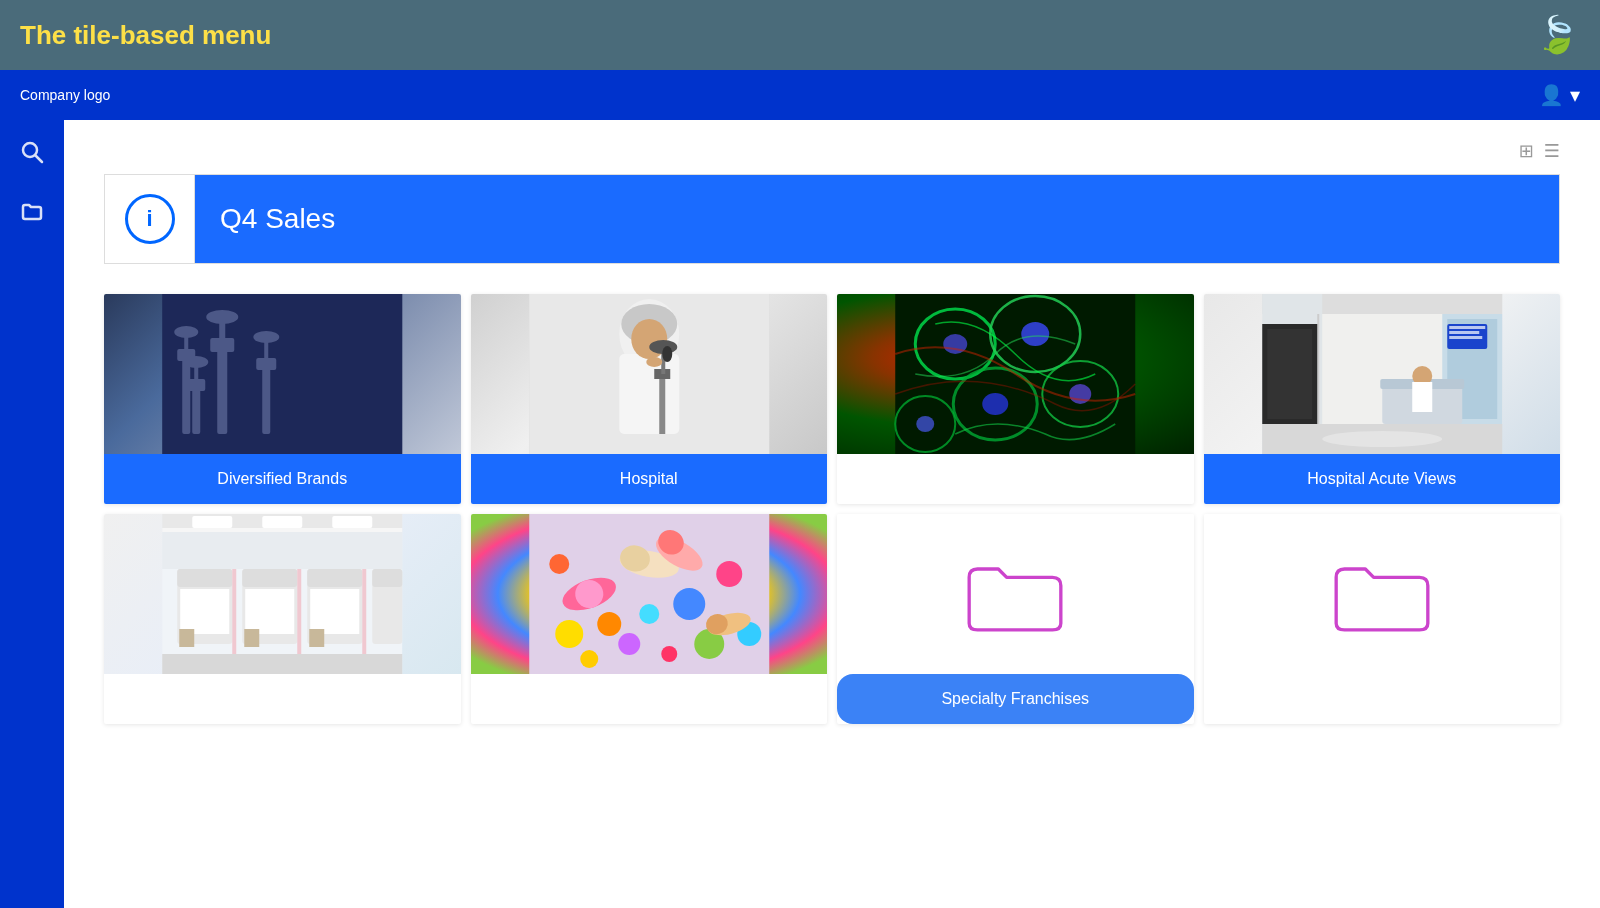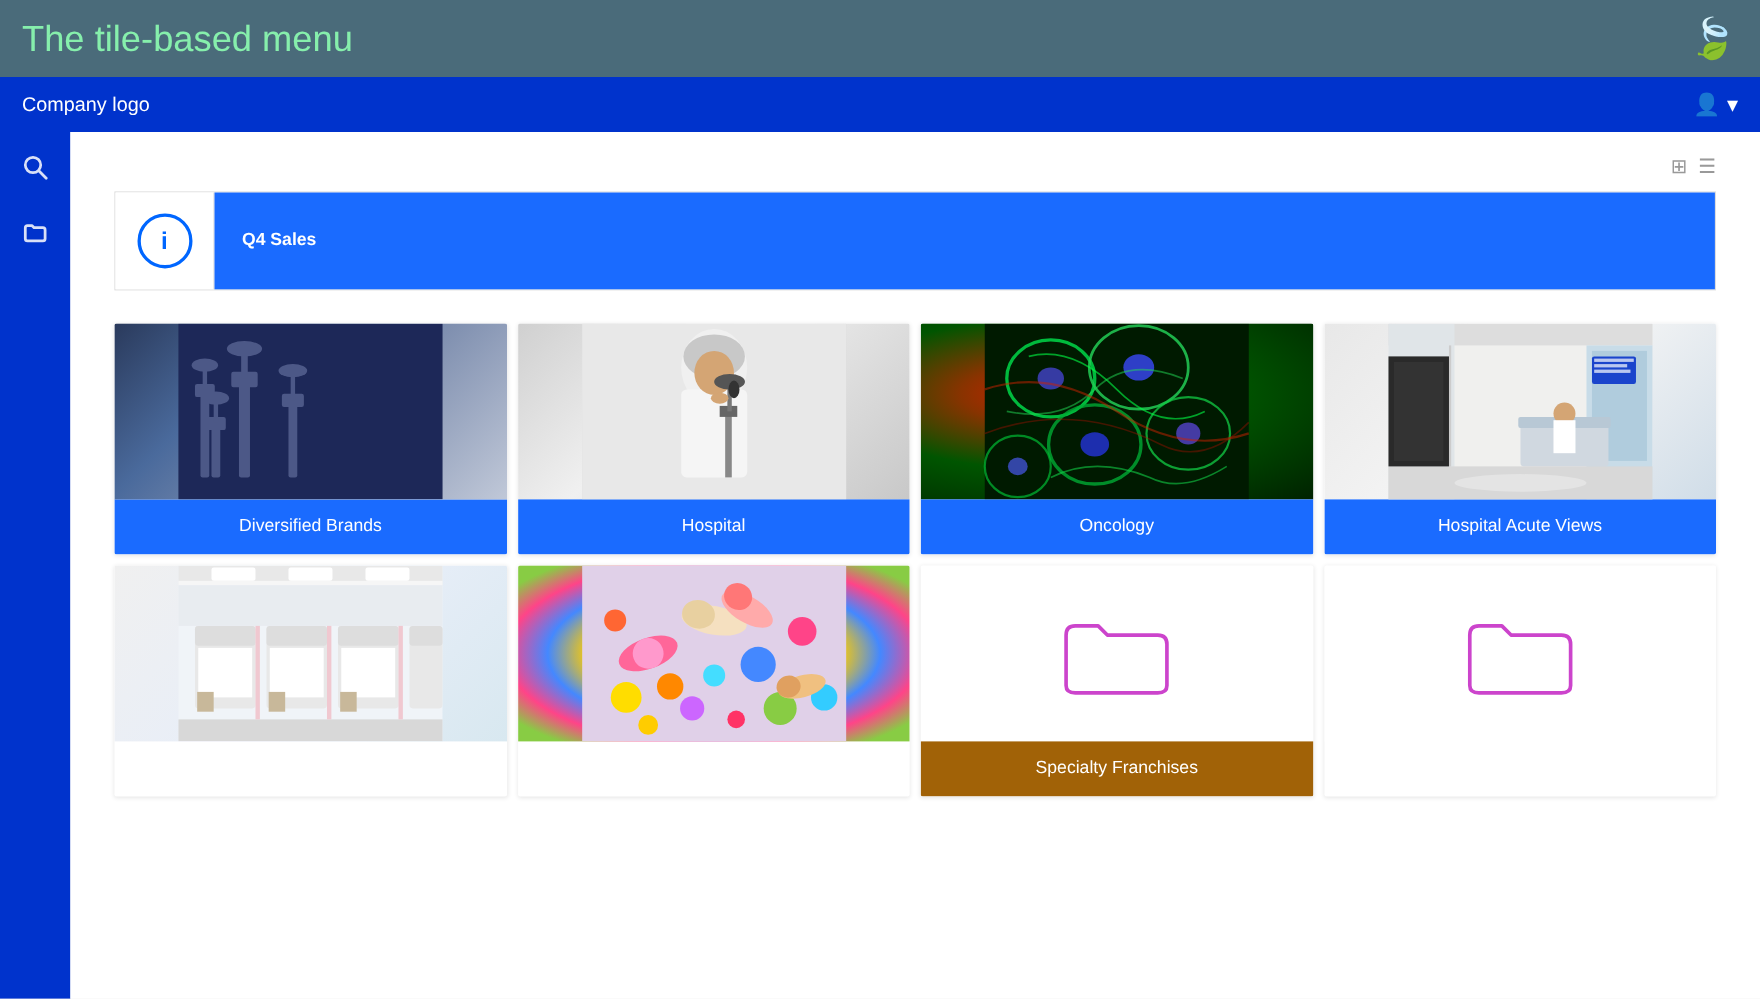"The tile-based menu" .title-bar-title { color: #86efac -> #fde047; font-size: 33px -> 26px; font-weight: 400 -> 700 }
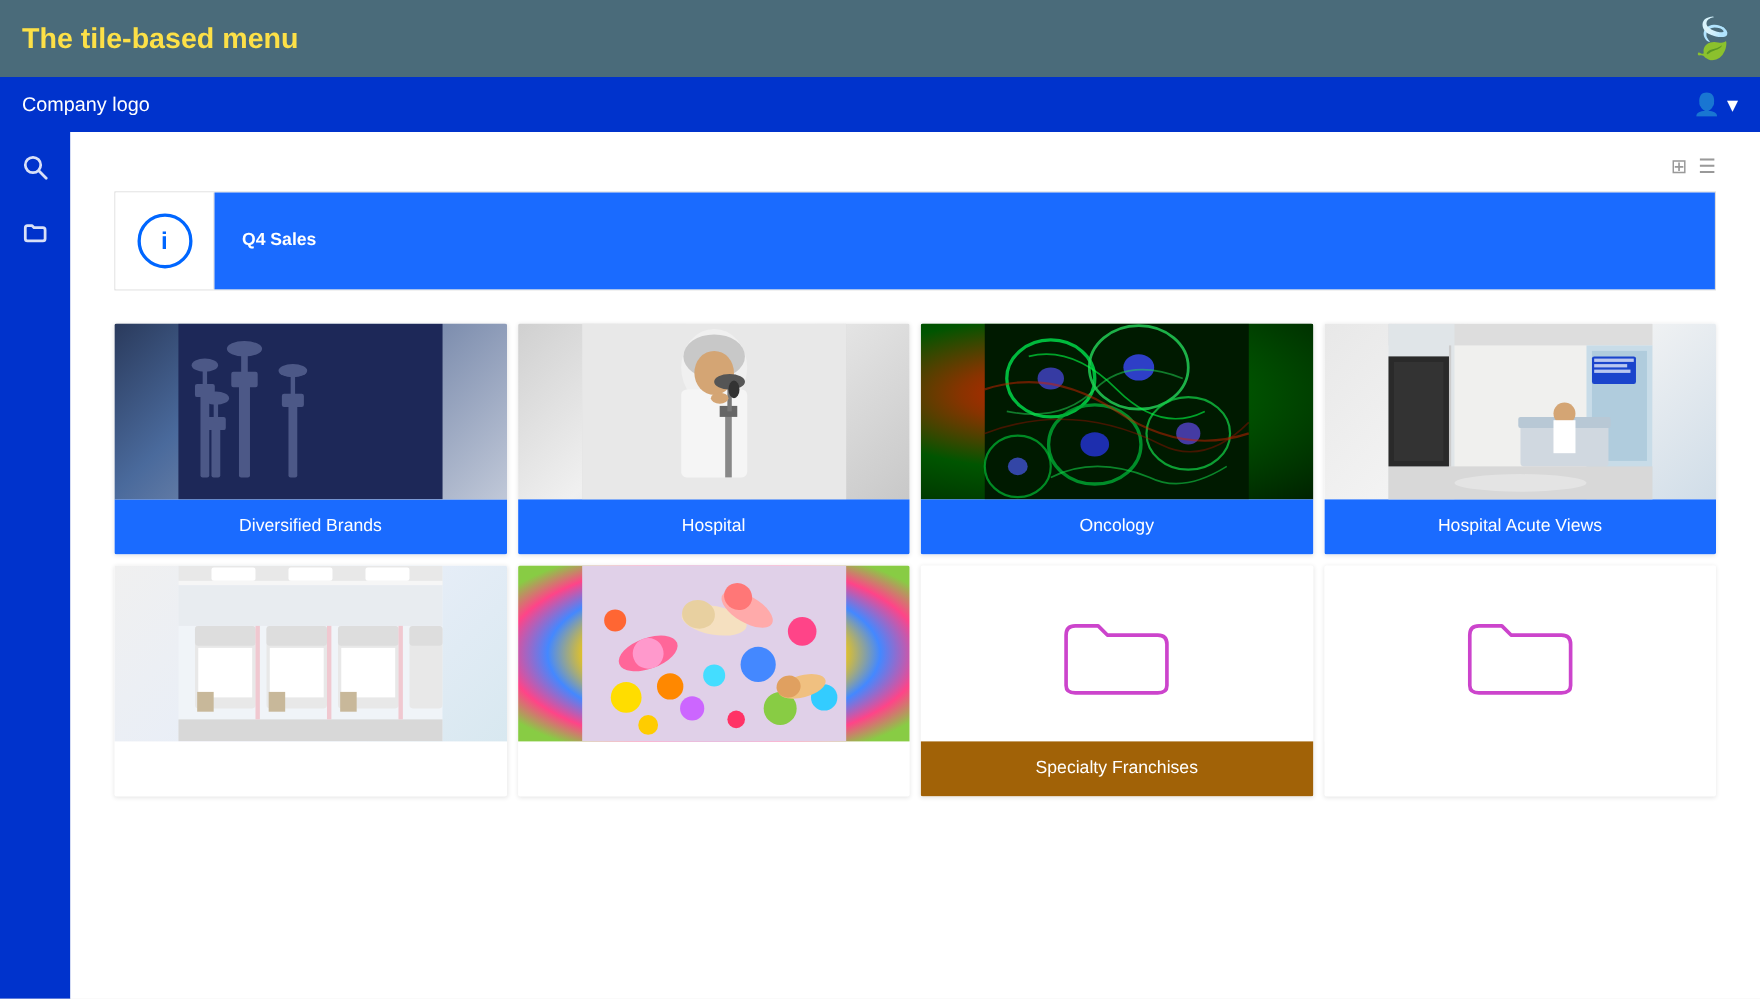"Company logo" .header-company { font-size: 18px -> 14px }
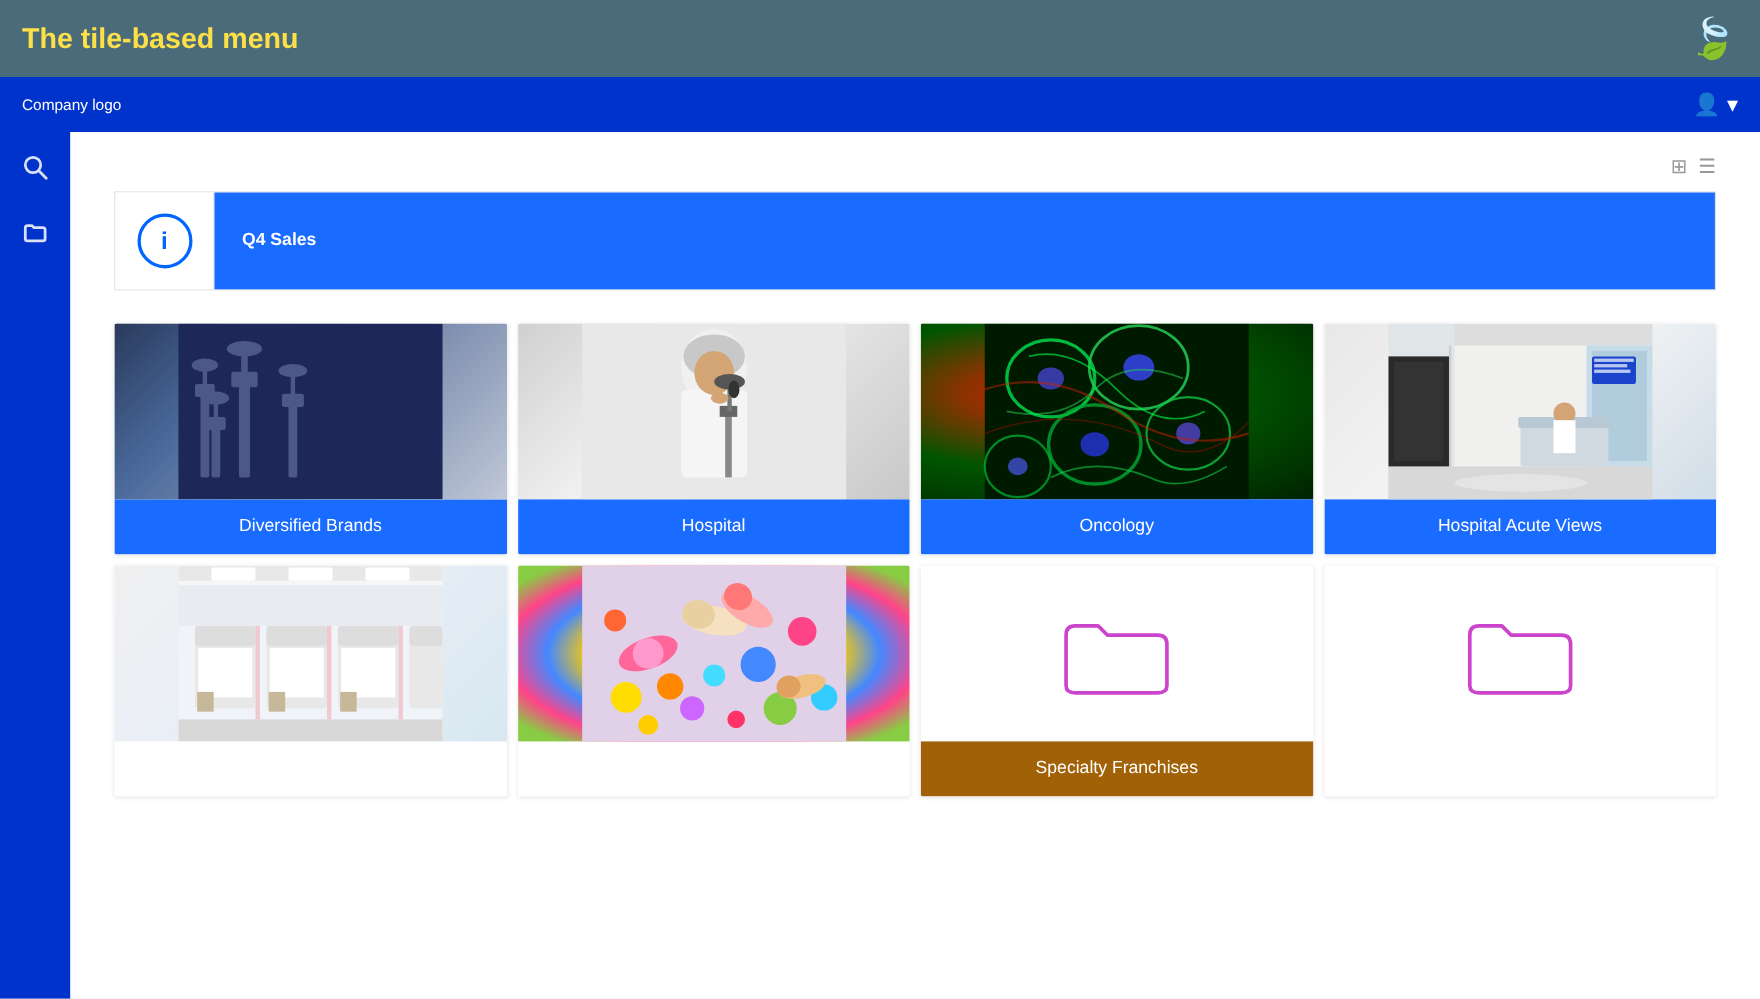"Q4 Sales" .q4-label { font-size: 16px -> 28px; font-weight: 700 -> 400 }
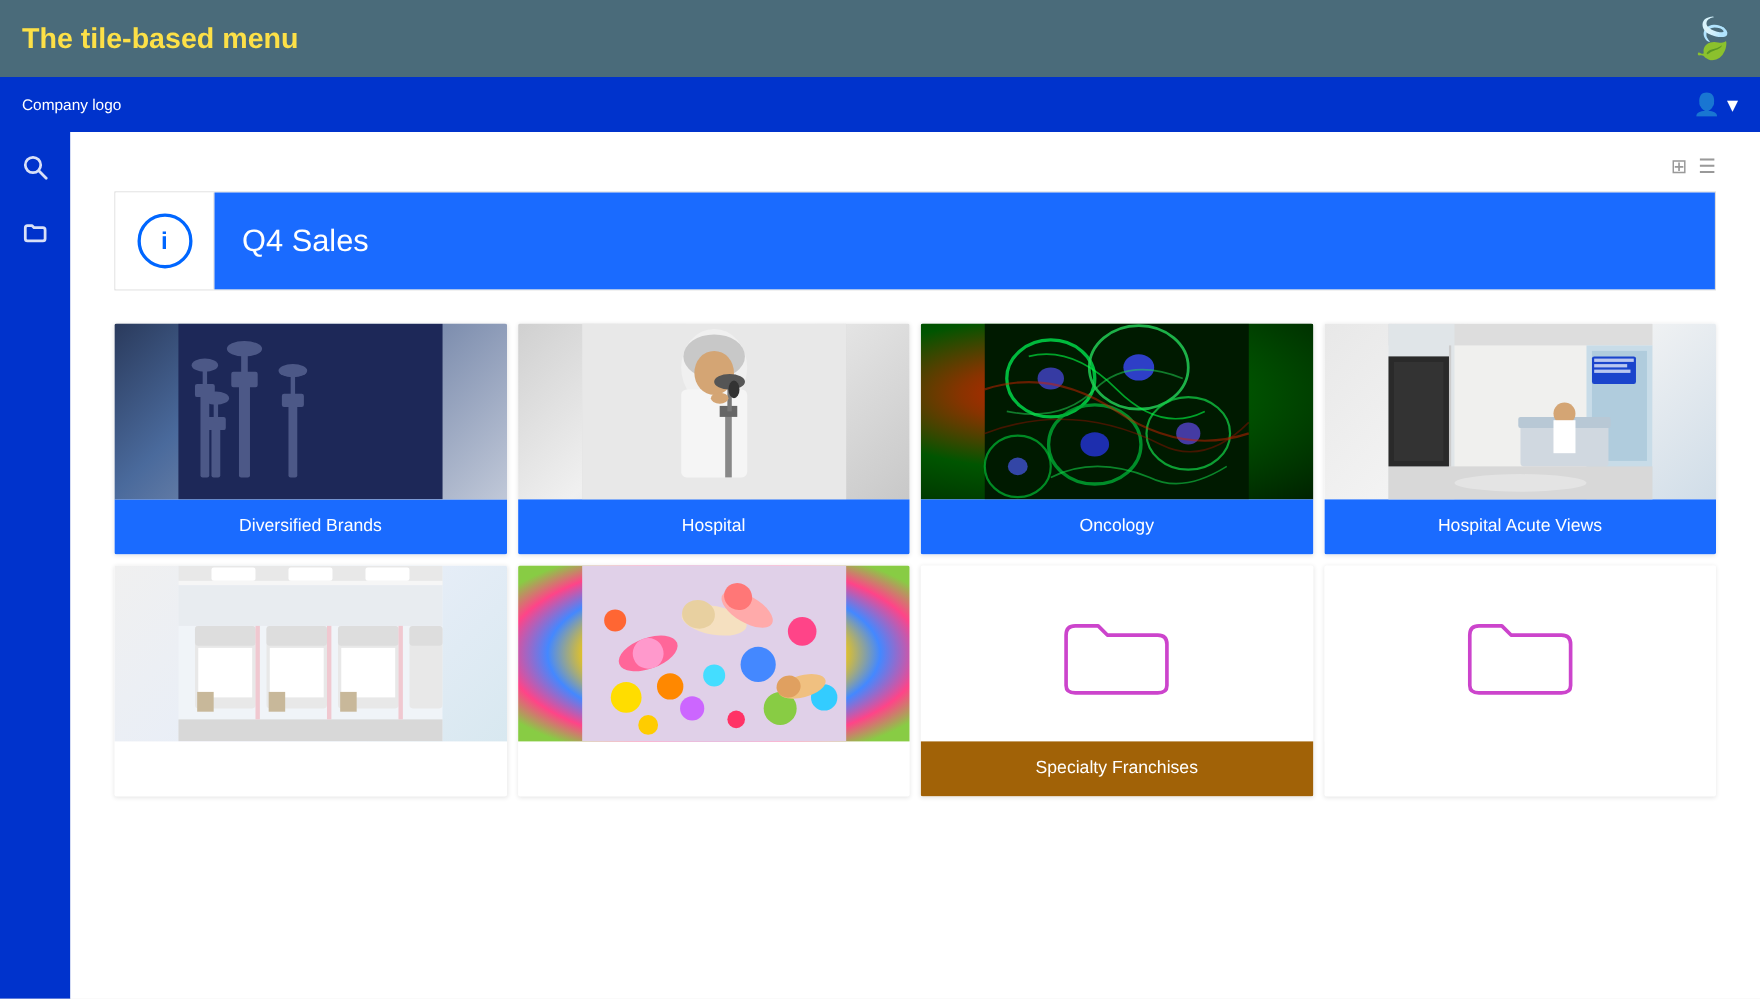"Oncology" div.tile-label { html: <div> <span>Oncology</span> </div> -> none }
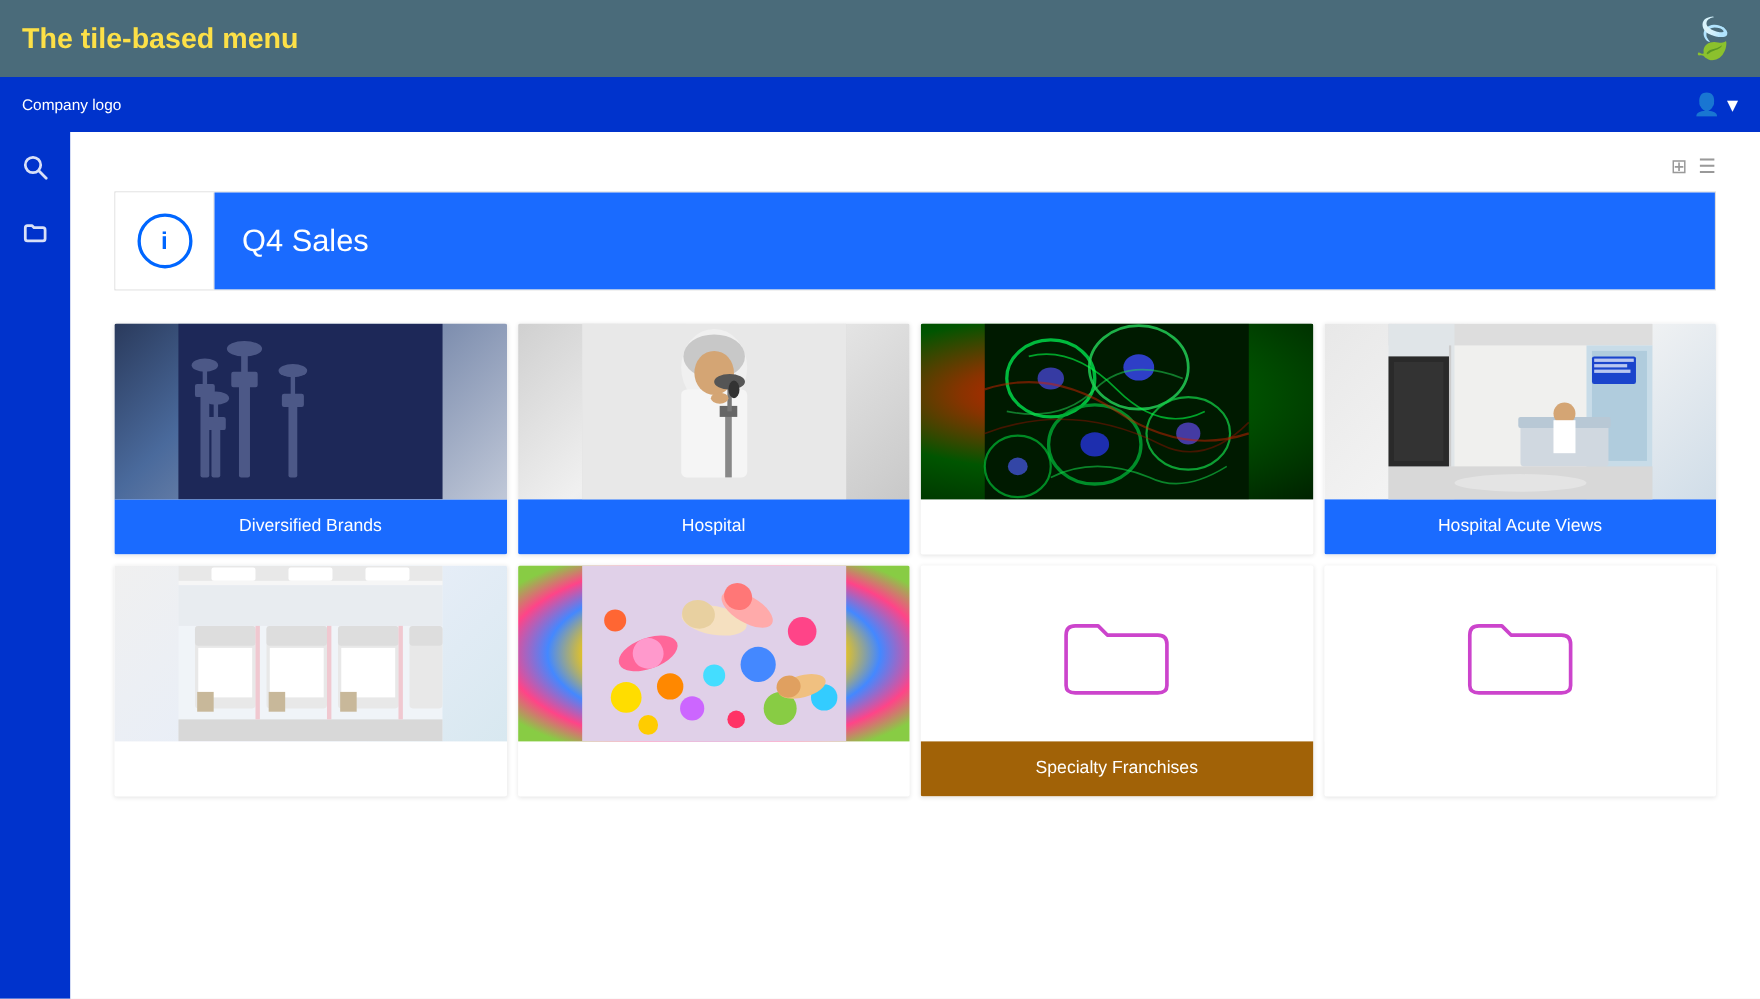"Specialty Franchises" .tile-label.pink { background: #a16207 -> #3b82f6; border-radius: none -> 16px }
